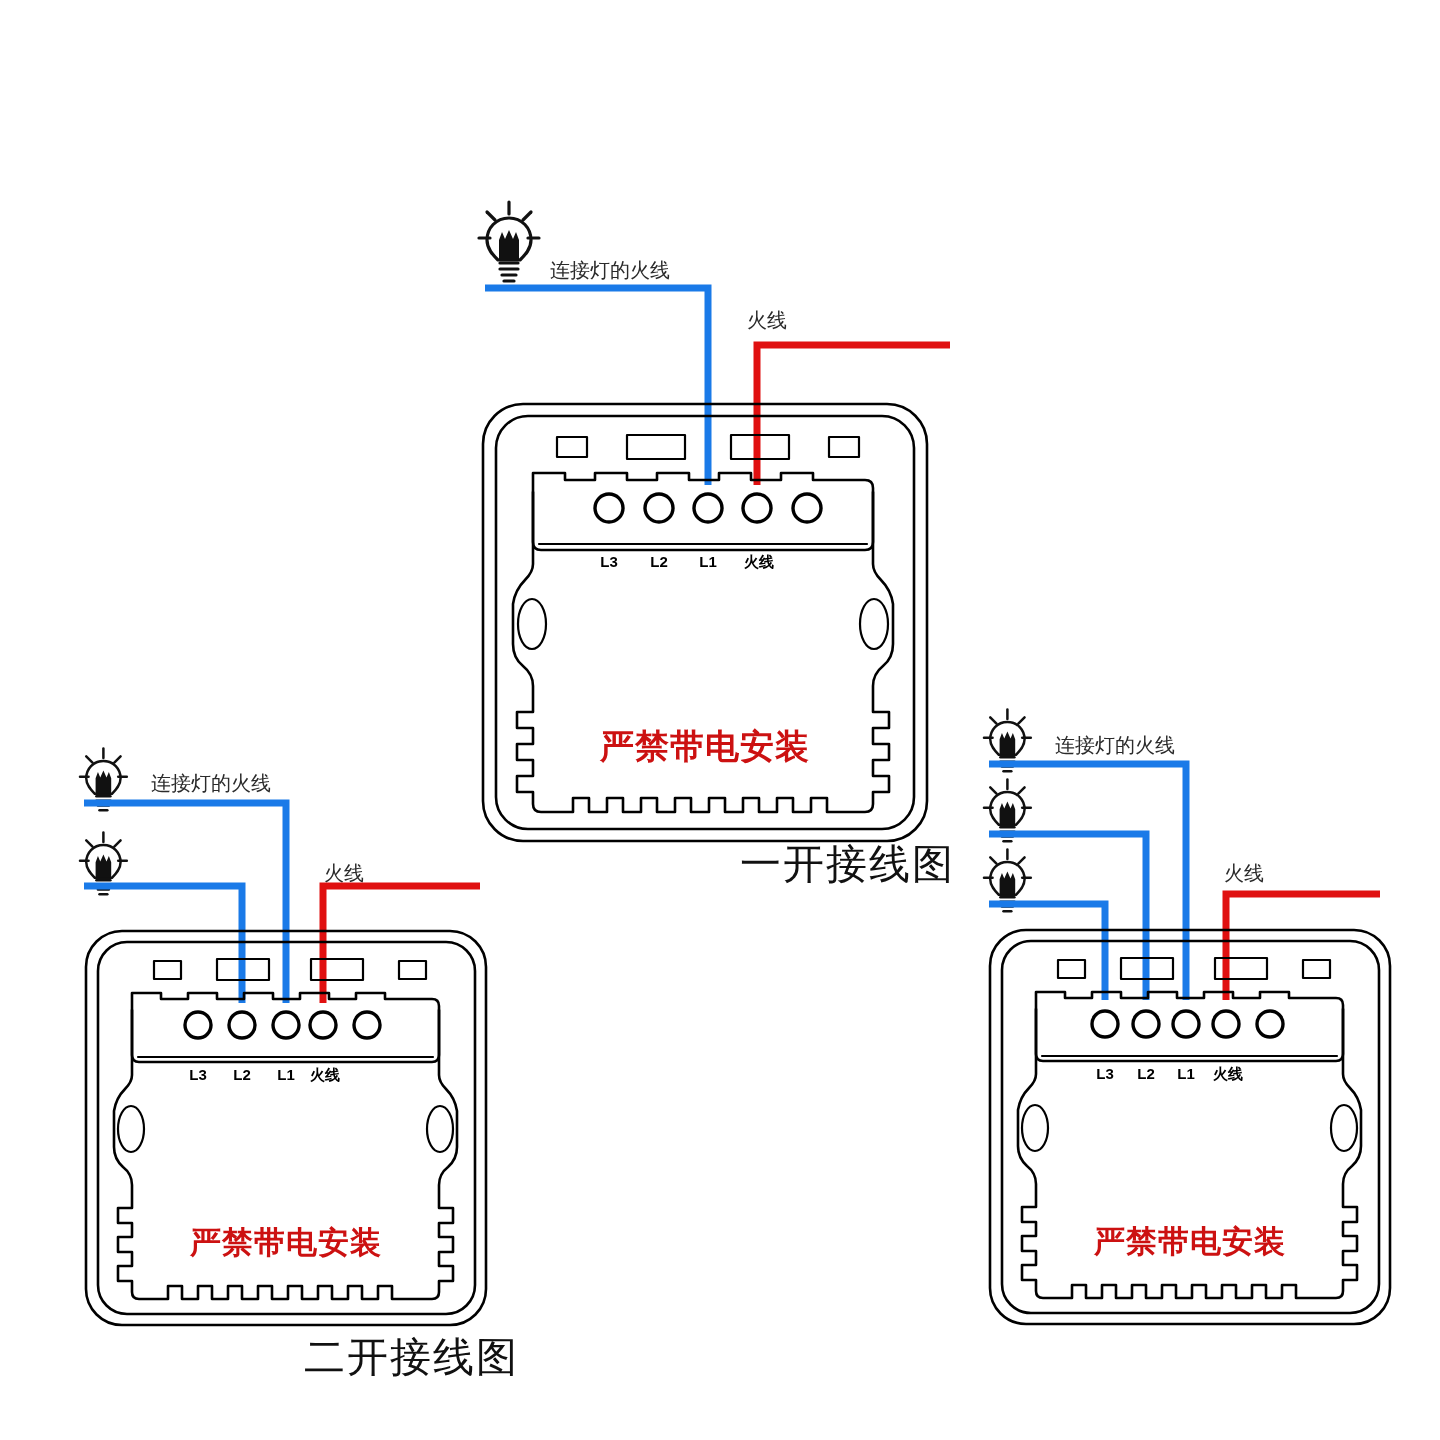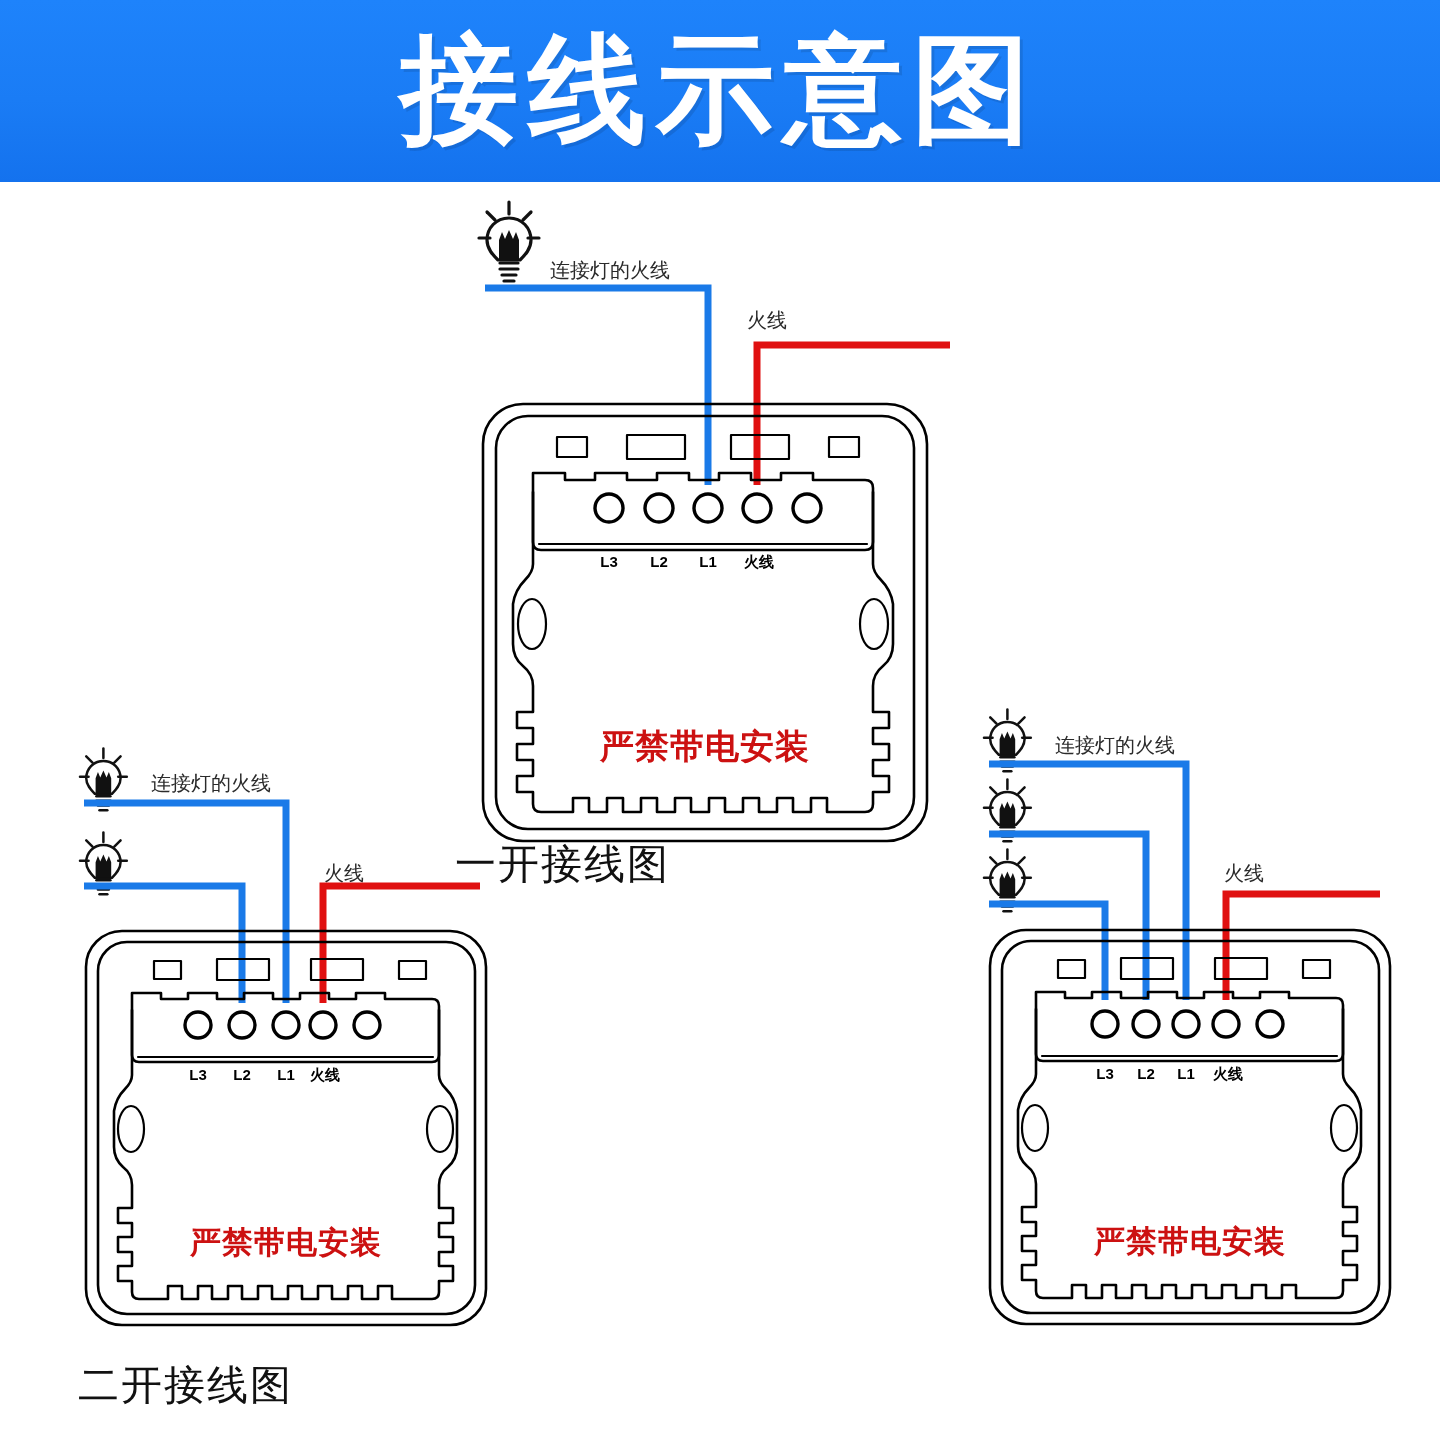"接线示意图" div.banner { html: <div> <div>接线示意图</div> </div> -> none }
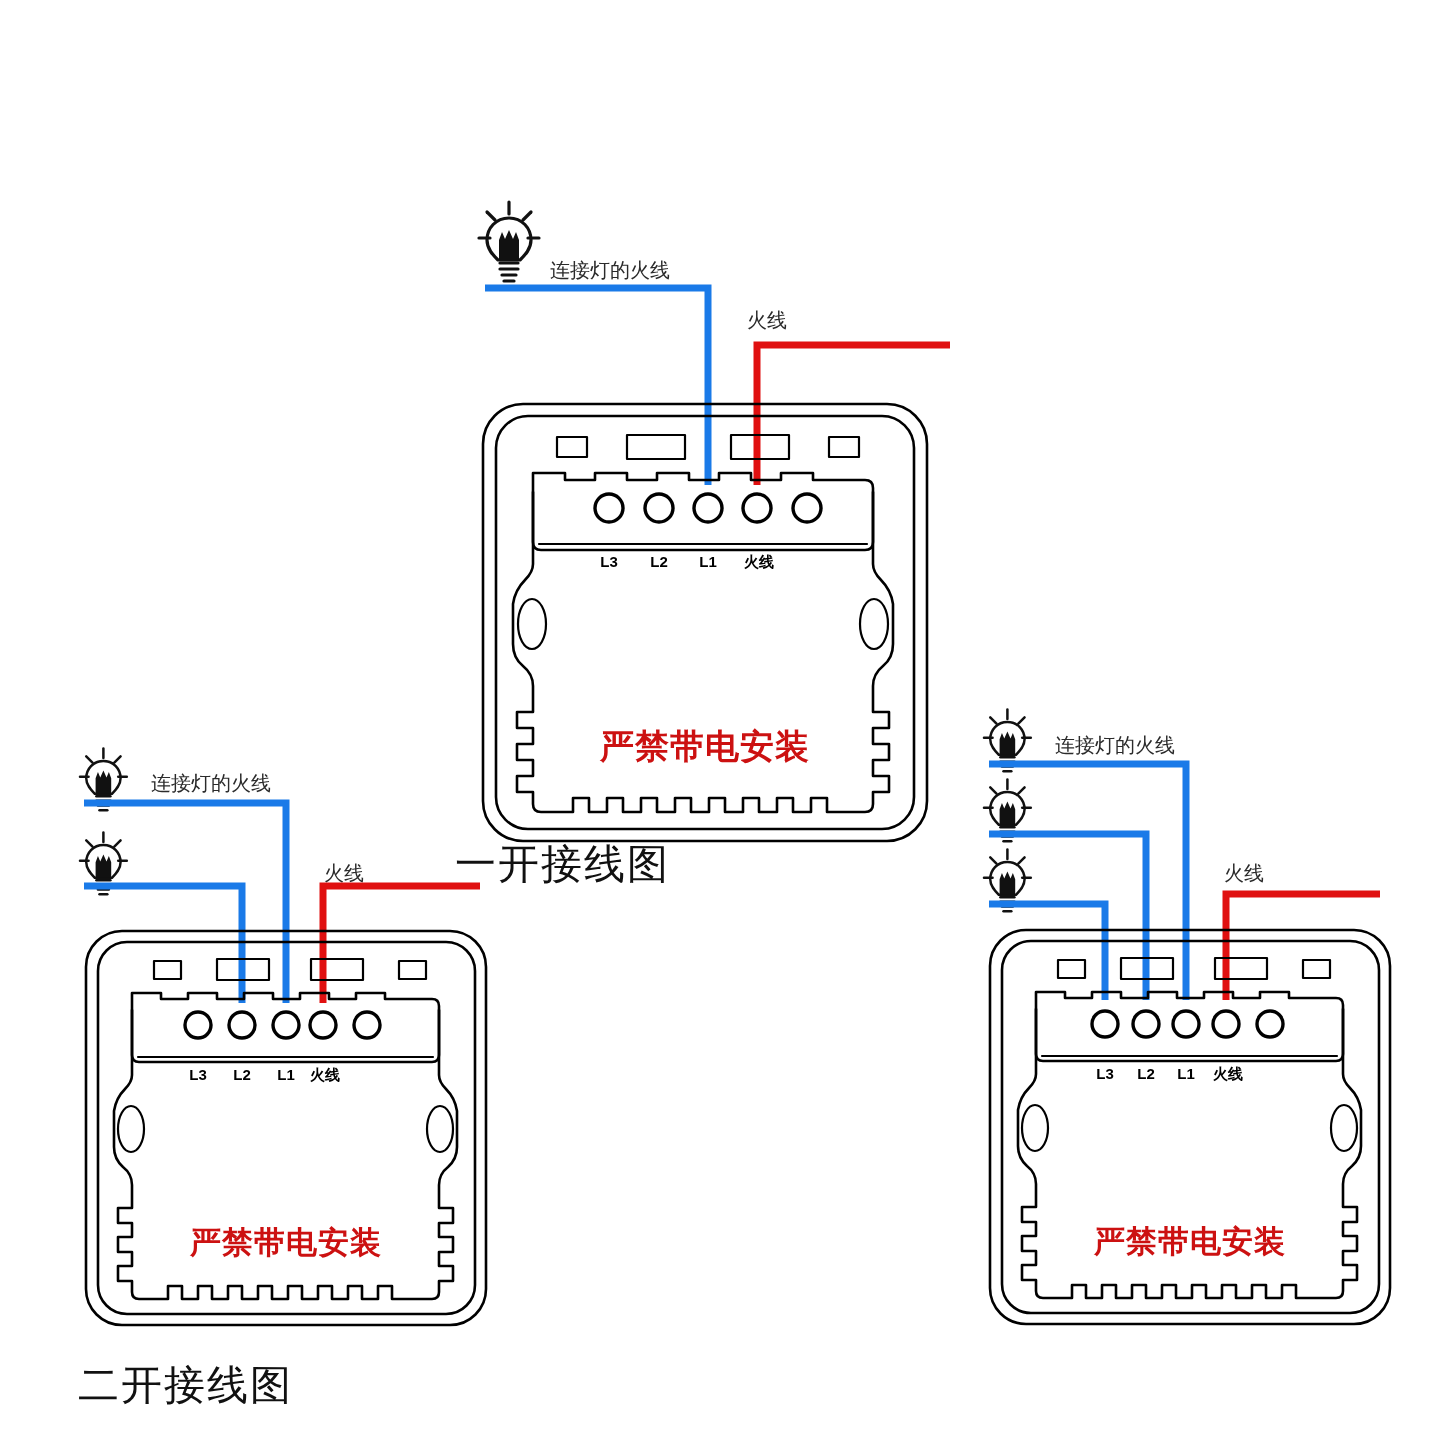"一开接线图" .caption { text-align: left -> right }
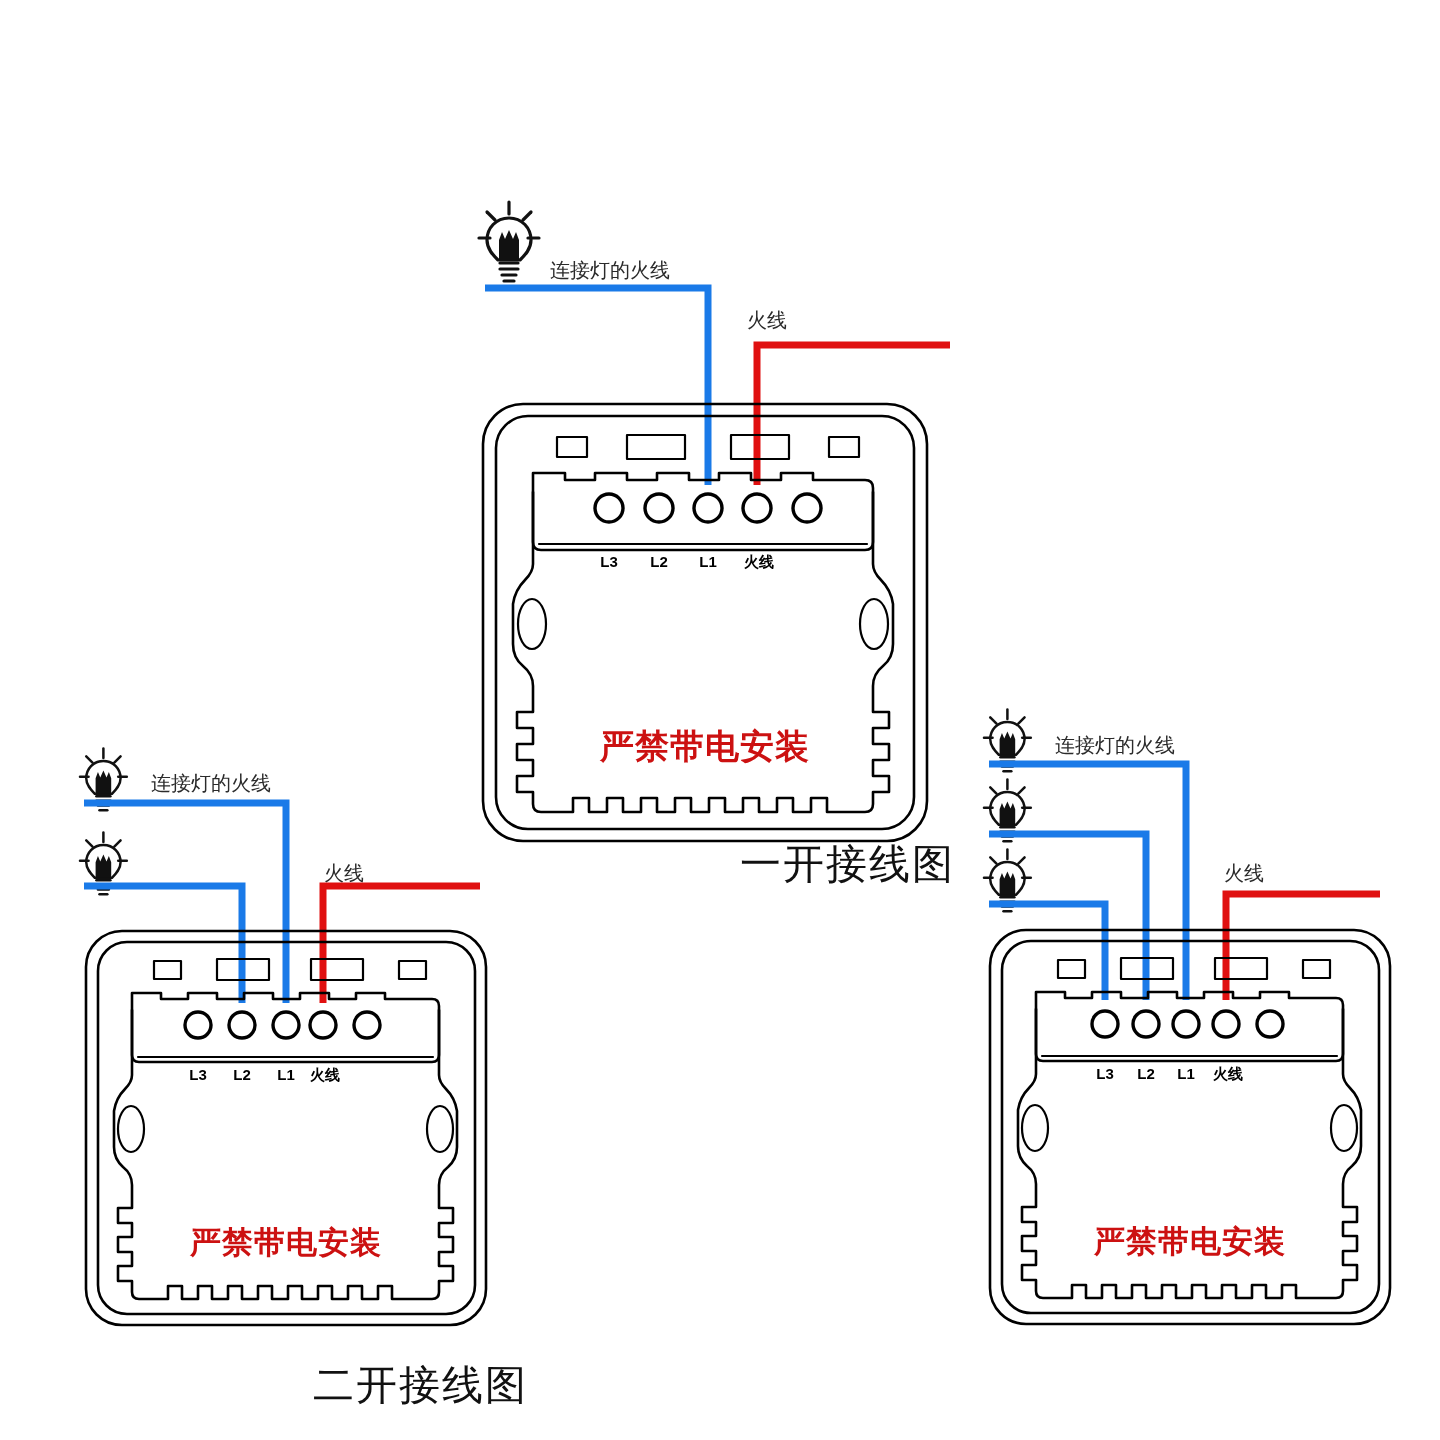"二开接线图" div.caption { left: 16px -> 7px; margin-top: 28px -> none }
